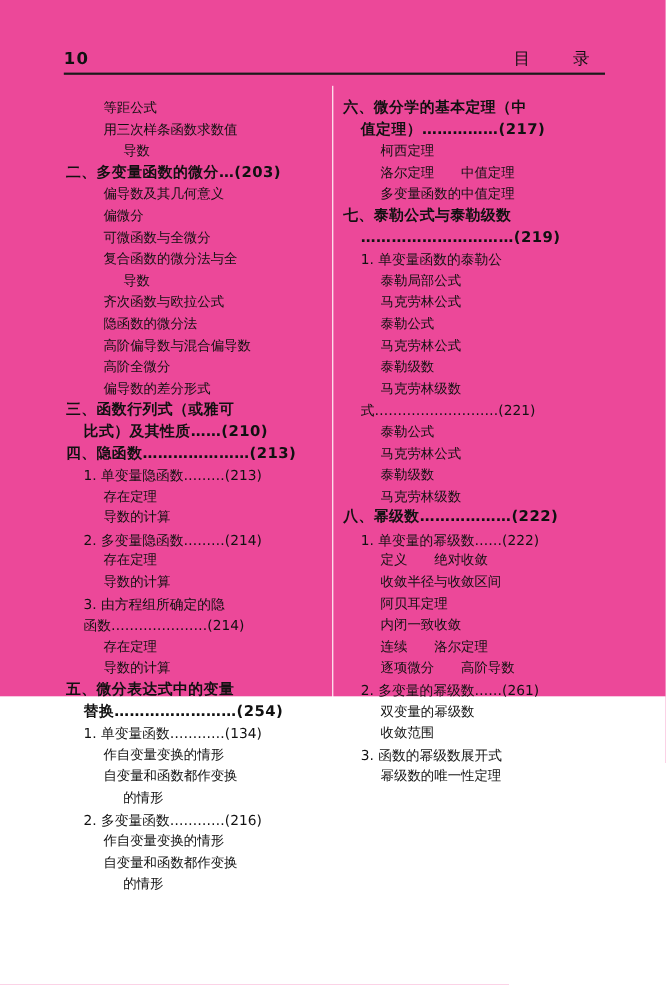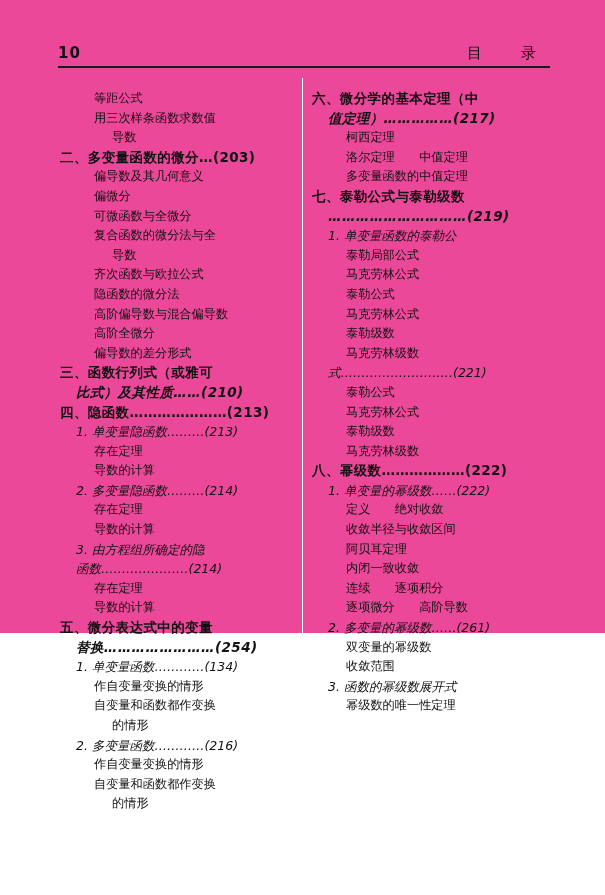"值定理）……………(217)" .ind1 { font-style: italic -> none }
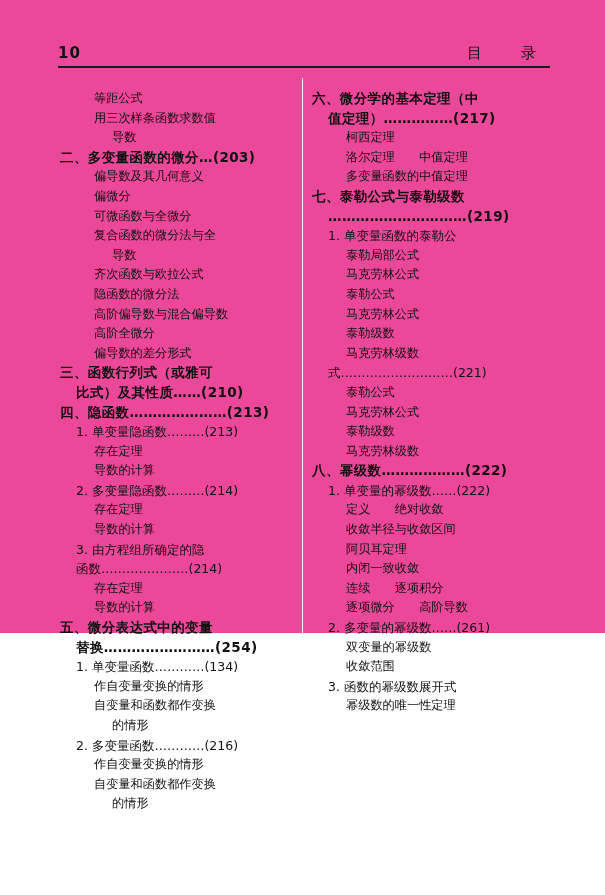"连续 逐项积分" span.txt { text: 逐项积分 -> 洛尔定理 }
